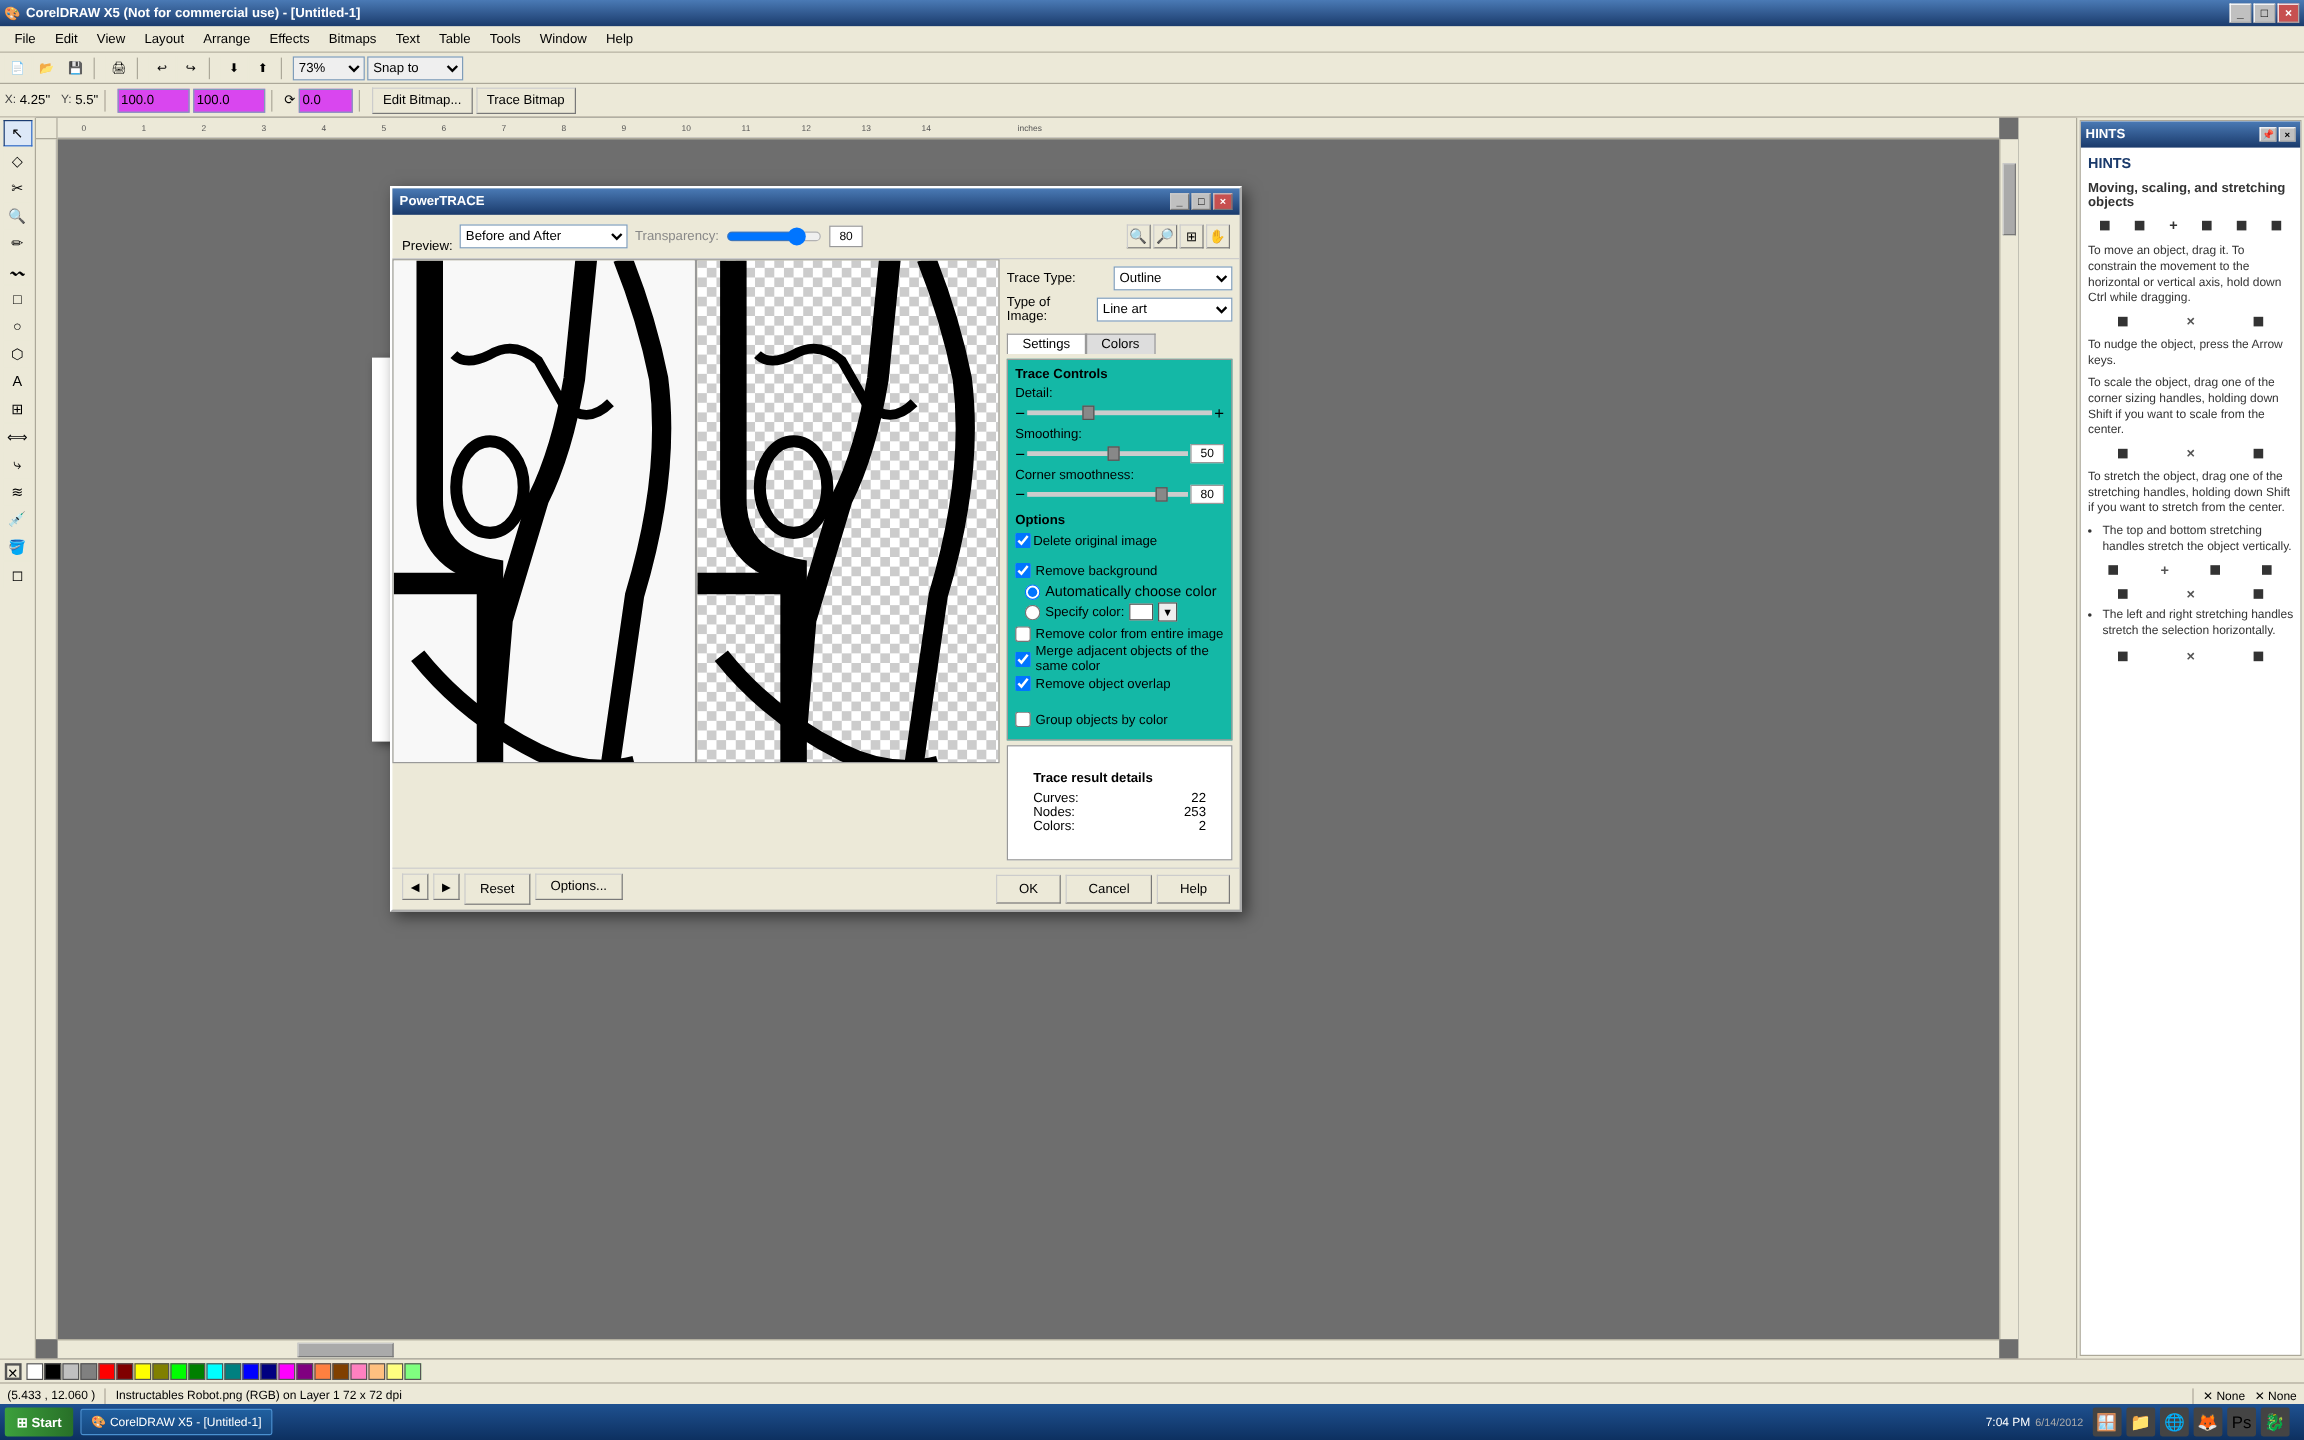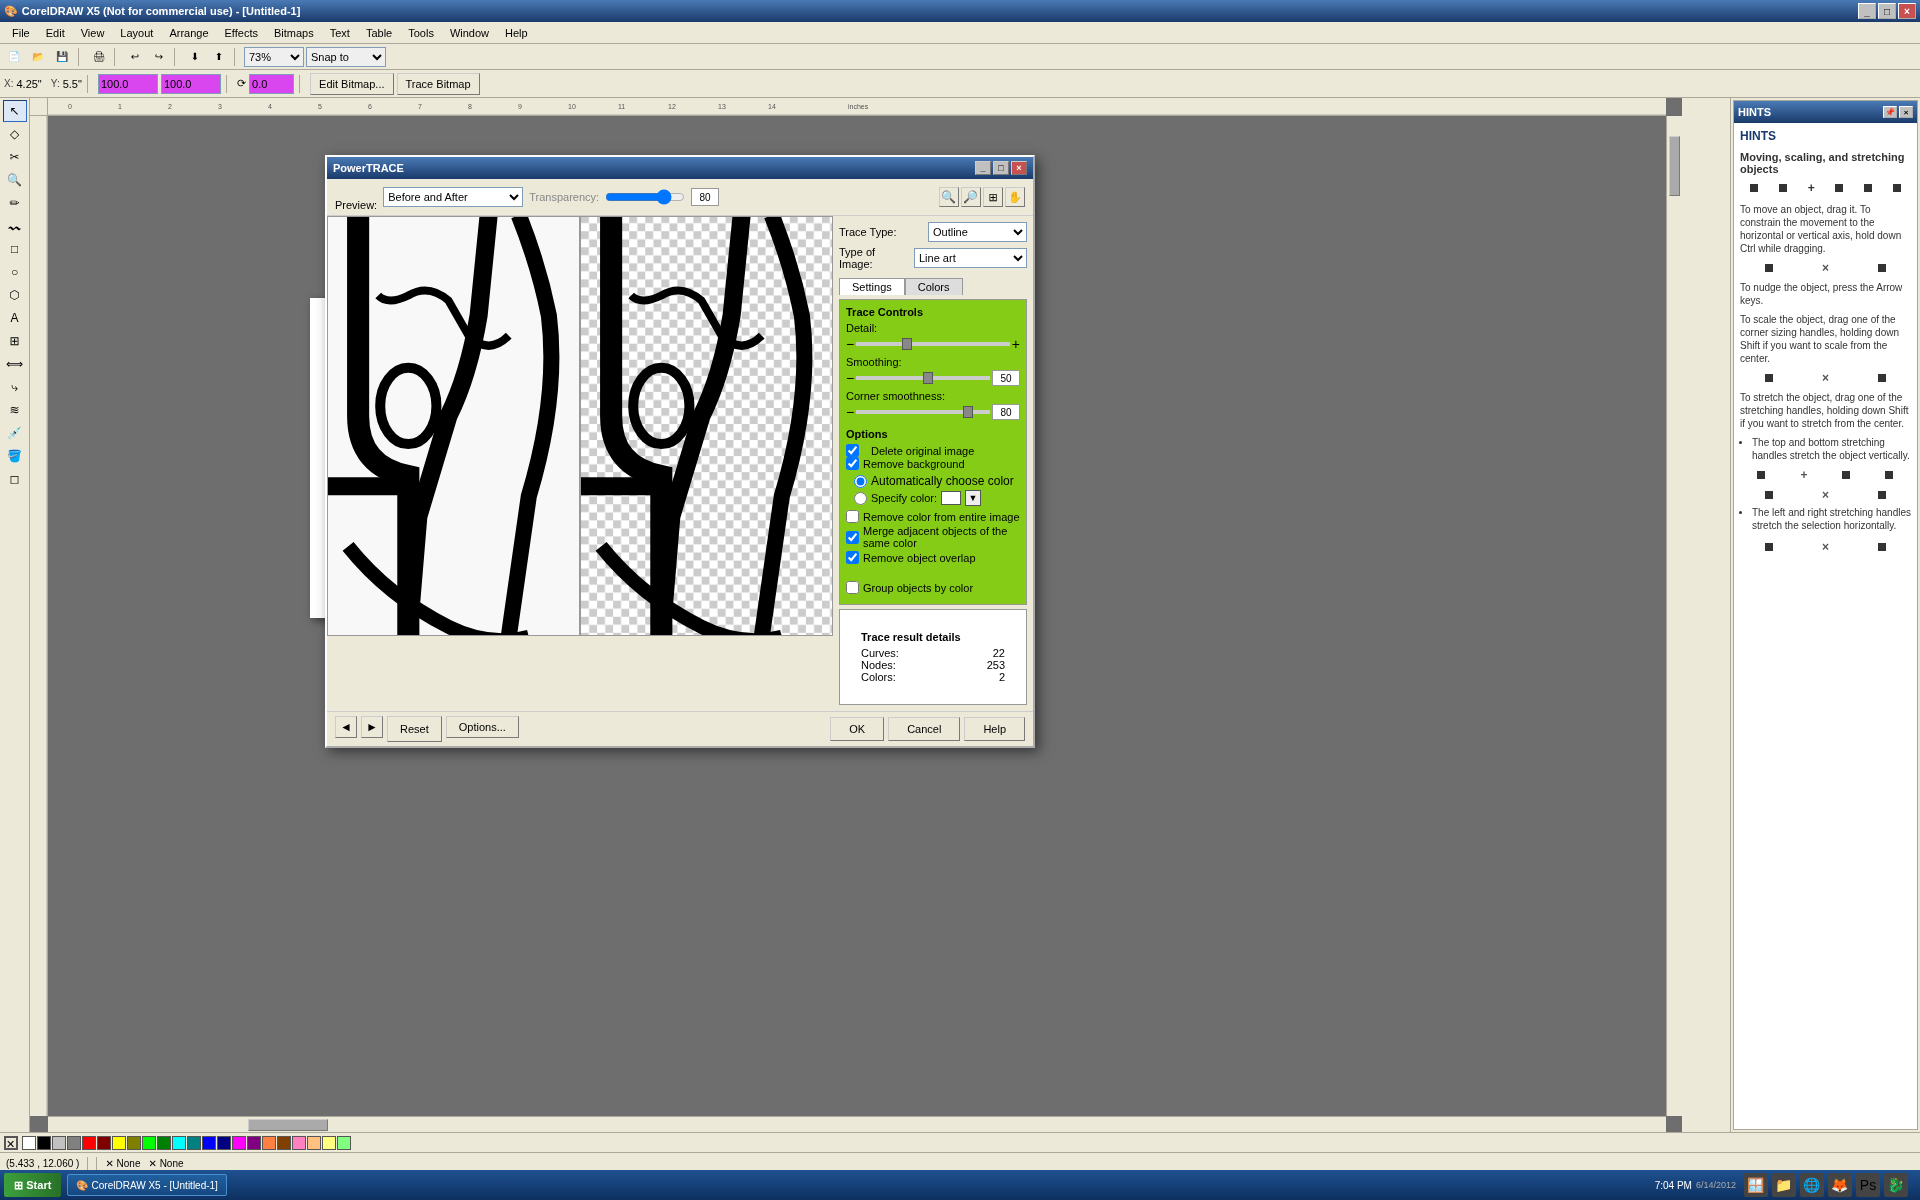"Trace Controls" div { background: #84cc16 -> #14b8a6 }
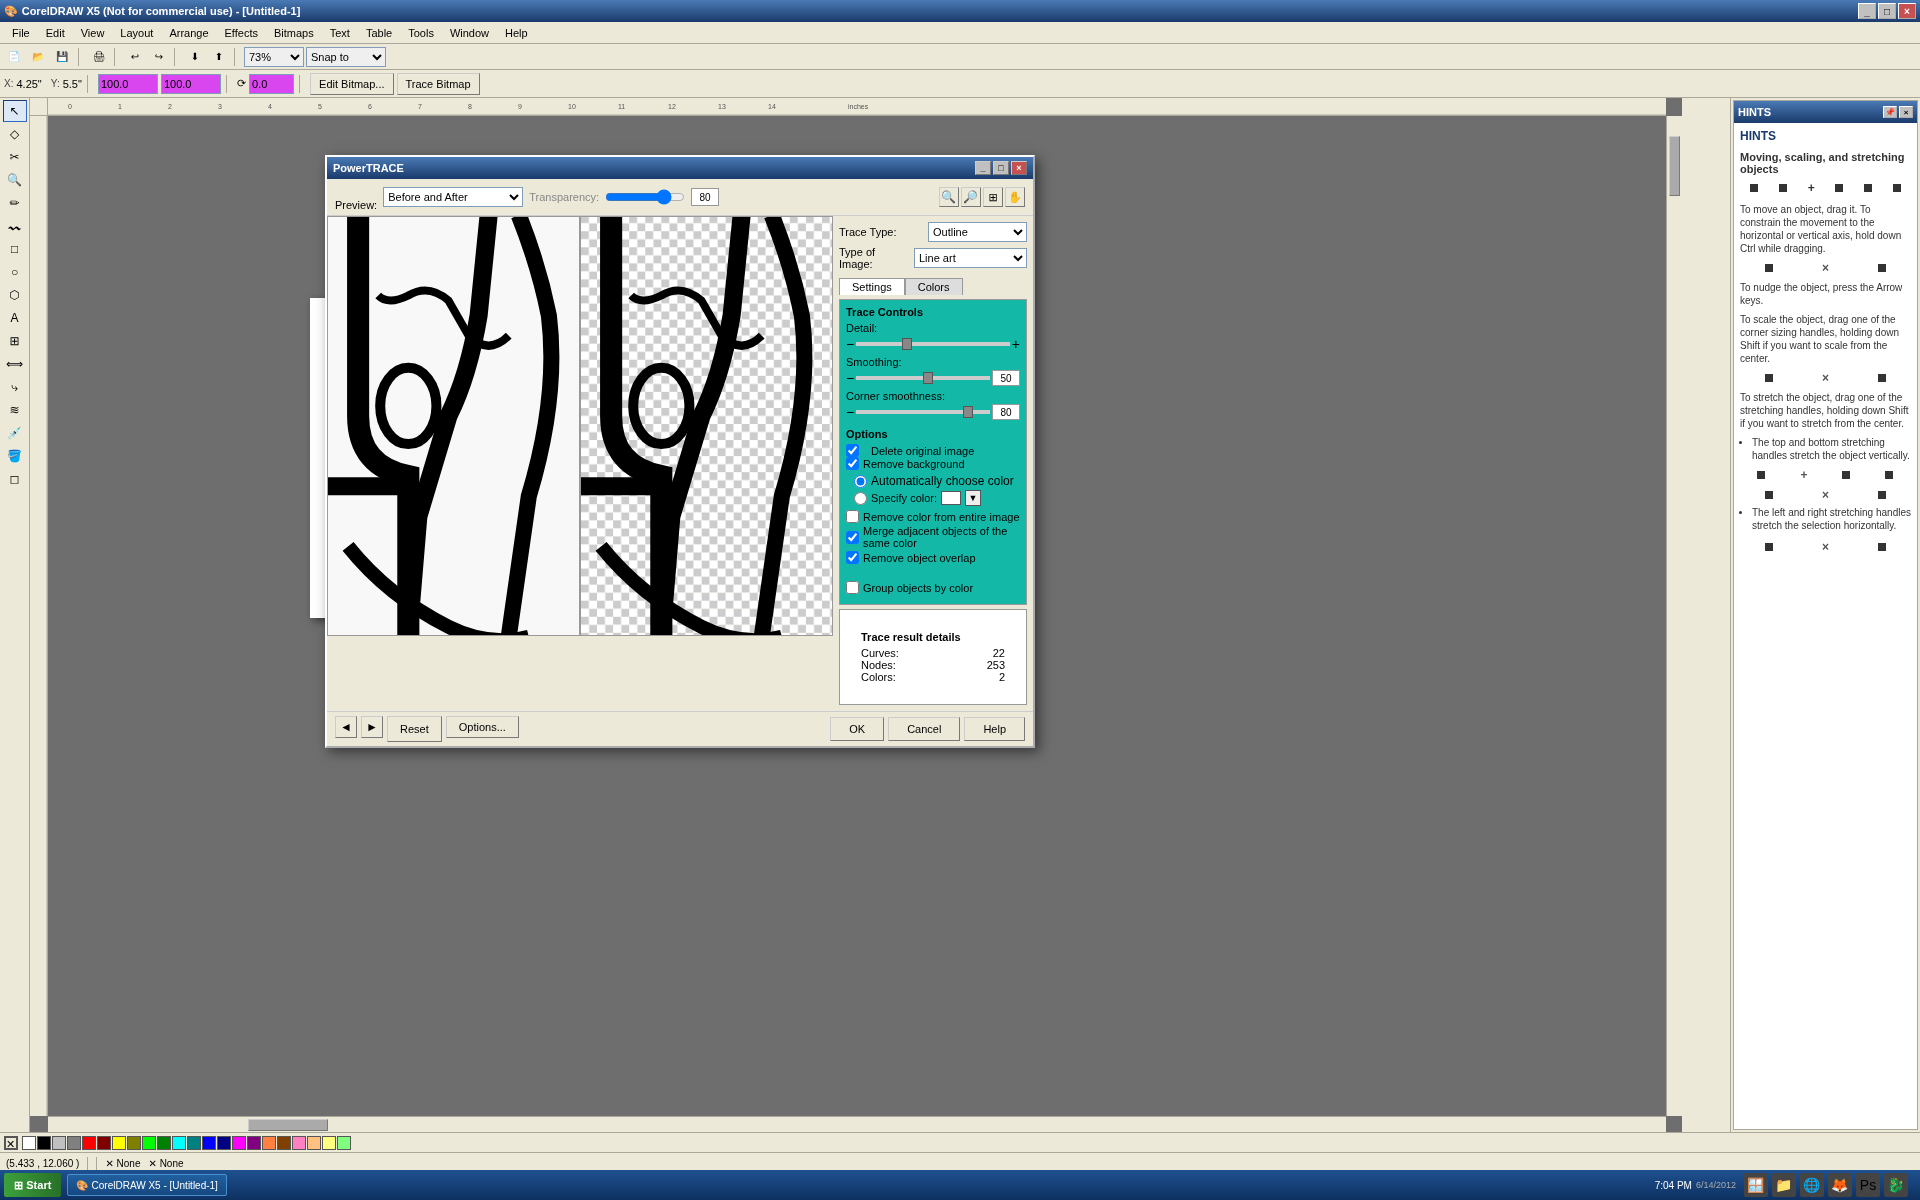"Delete original image" div { gap: 12px -> 2px; margin-bottom: 0 -> 12px }
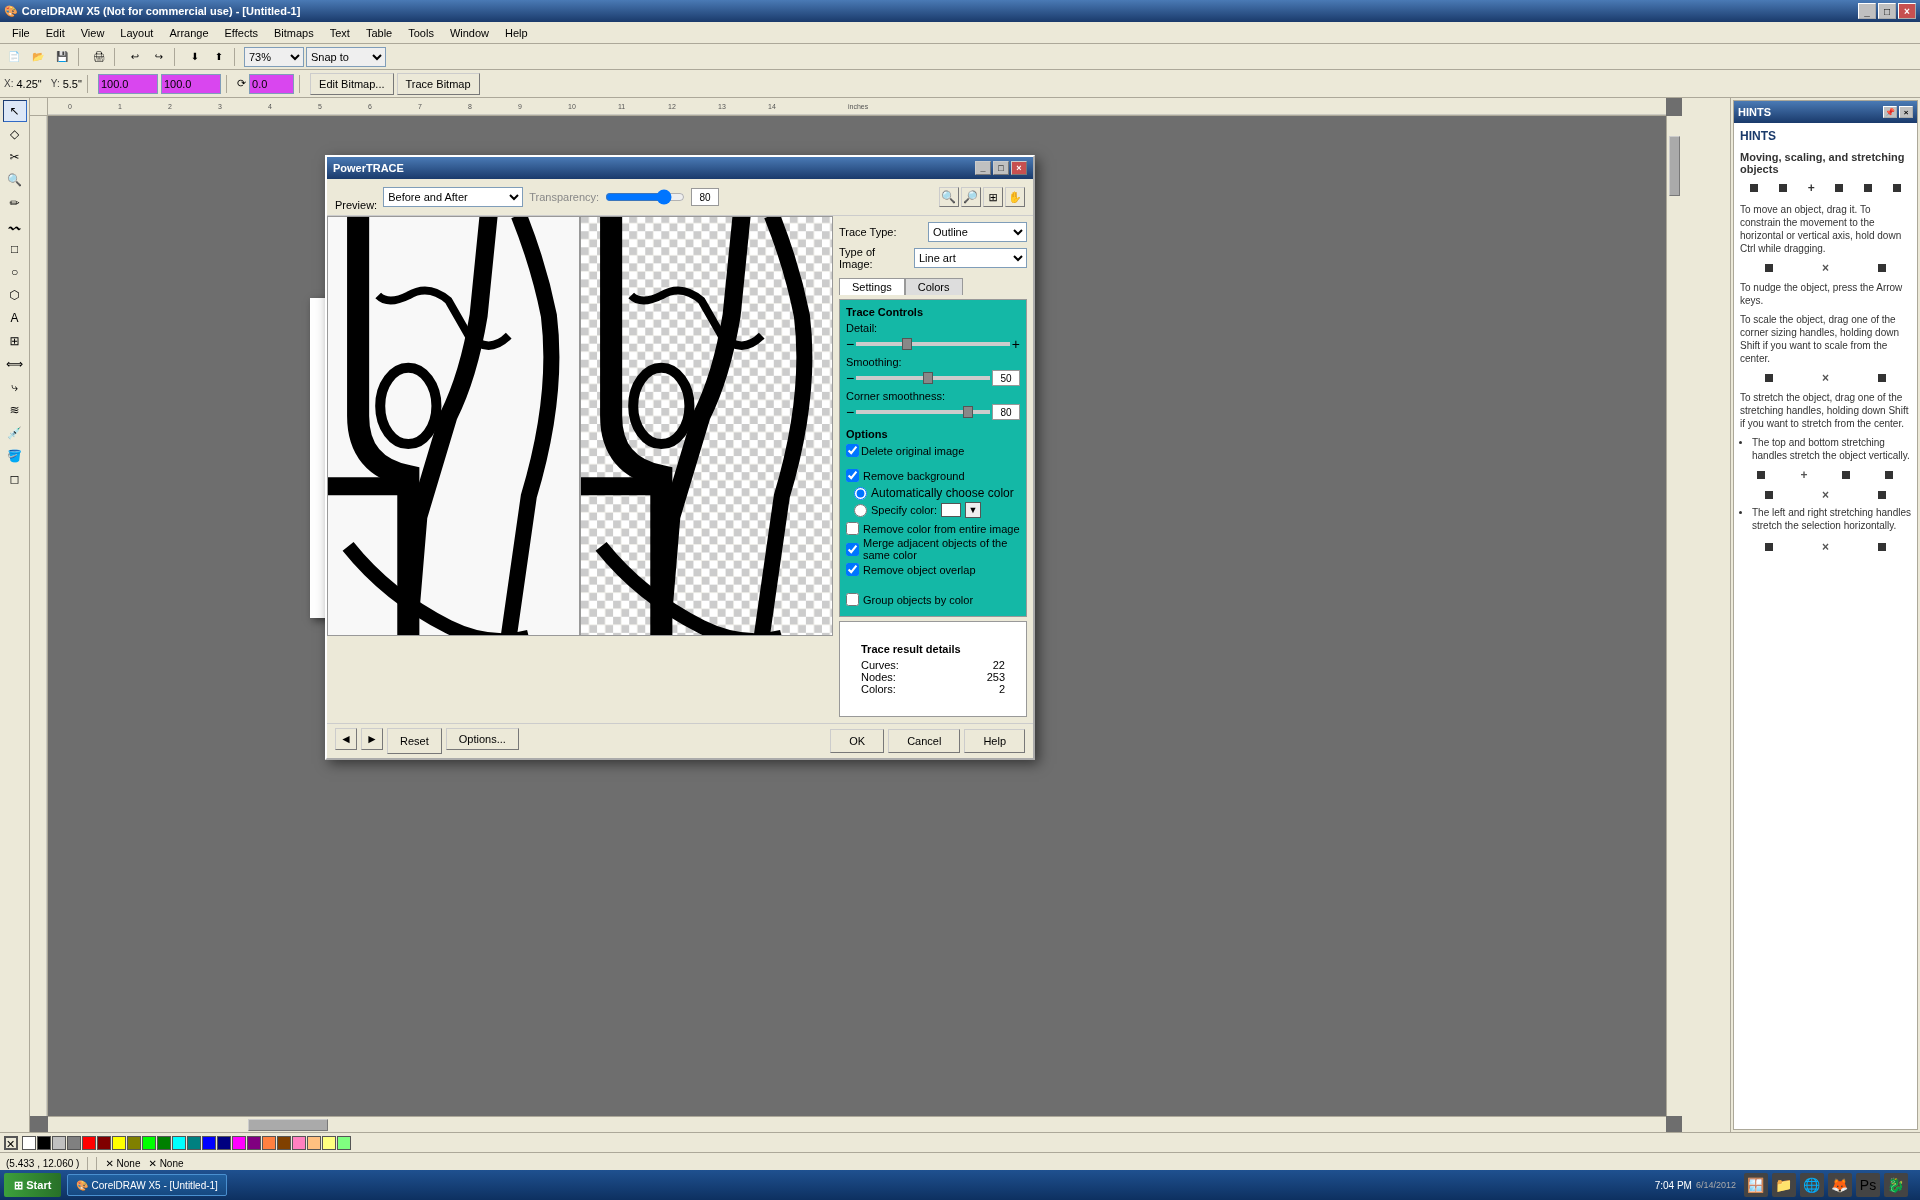"Instructables Robot.png (RGB) on Layer" span { html: none -> <span>Instructables Robot.png (RGB) on Layer 1 72 x 72 dpi</span> }
